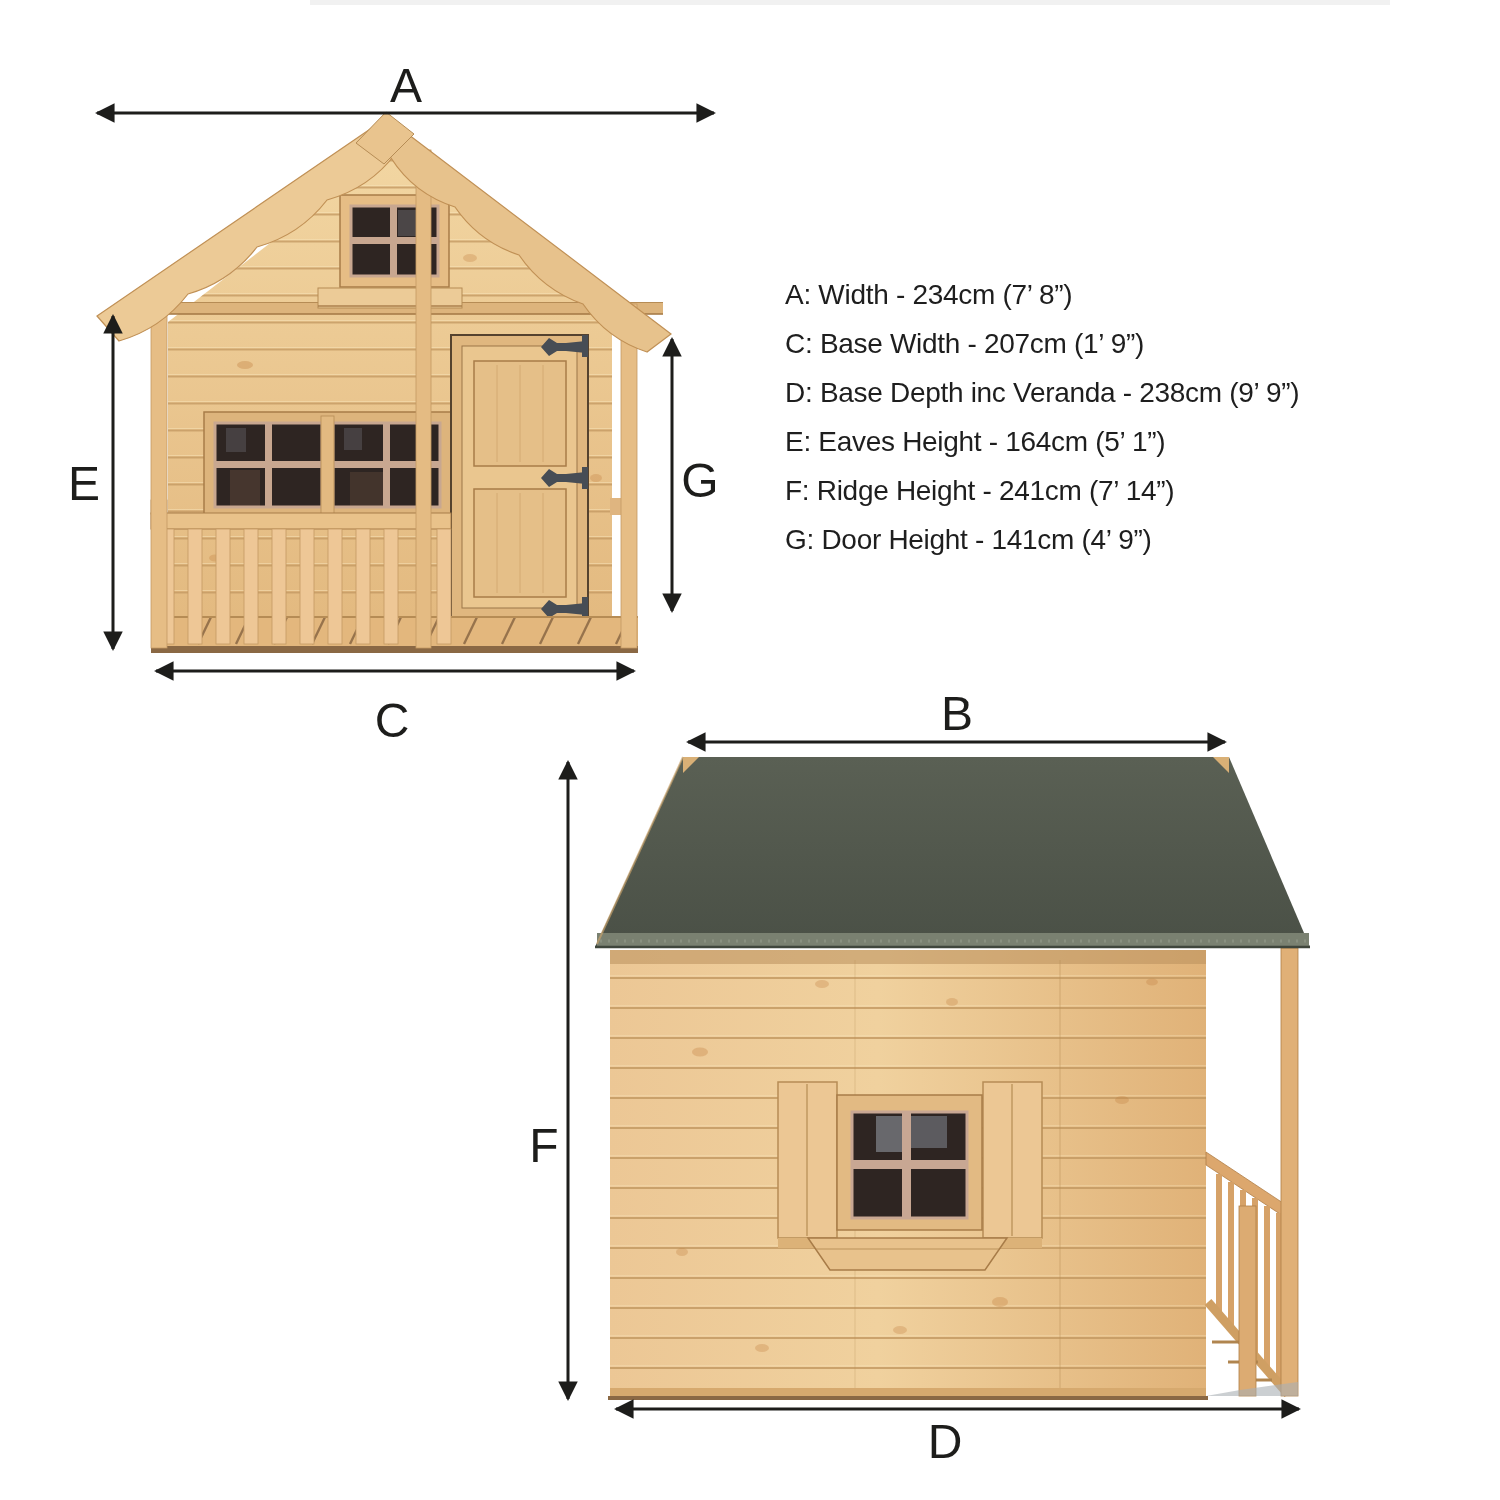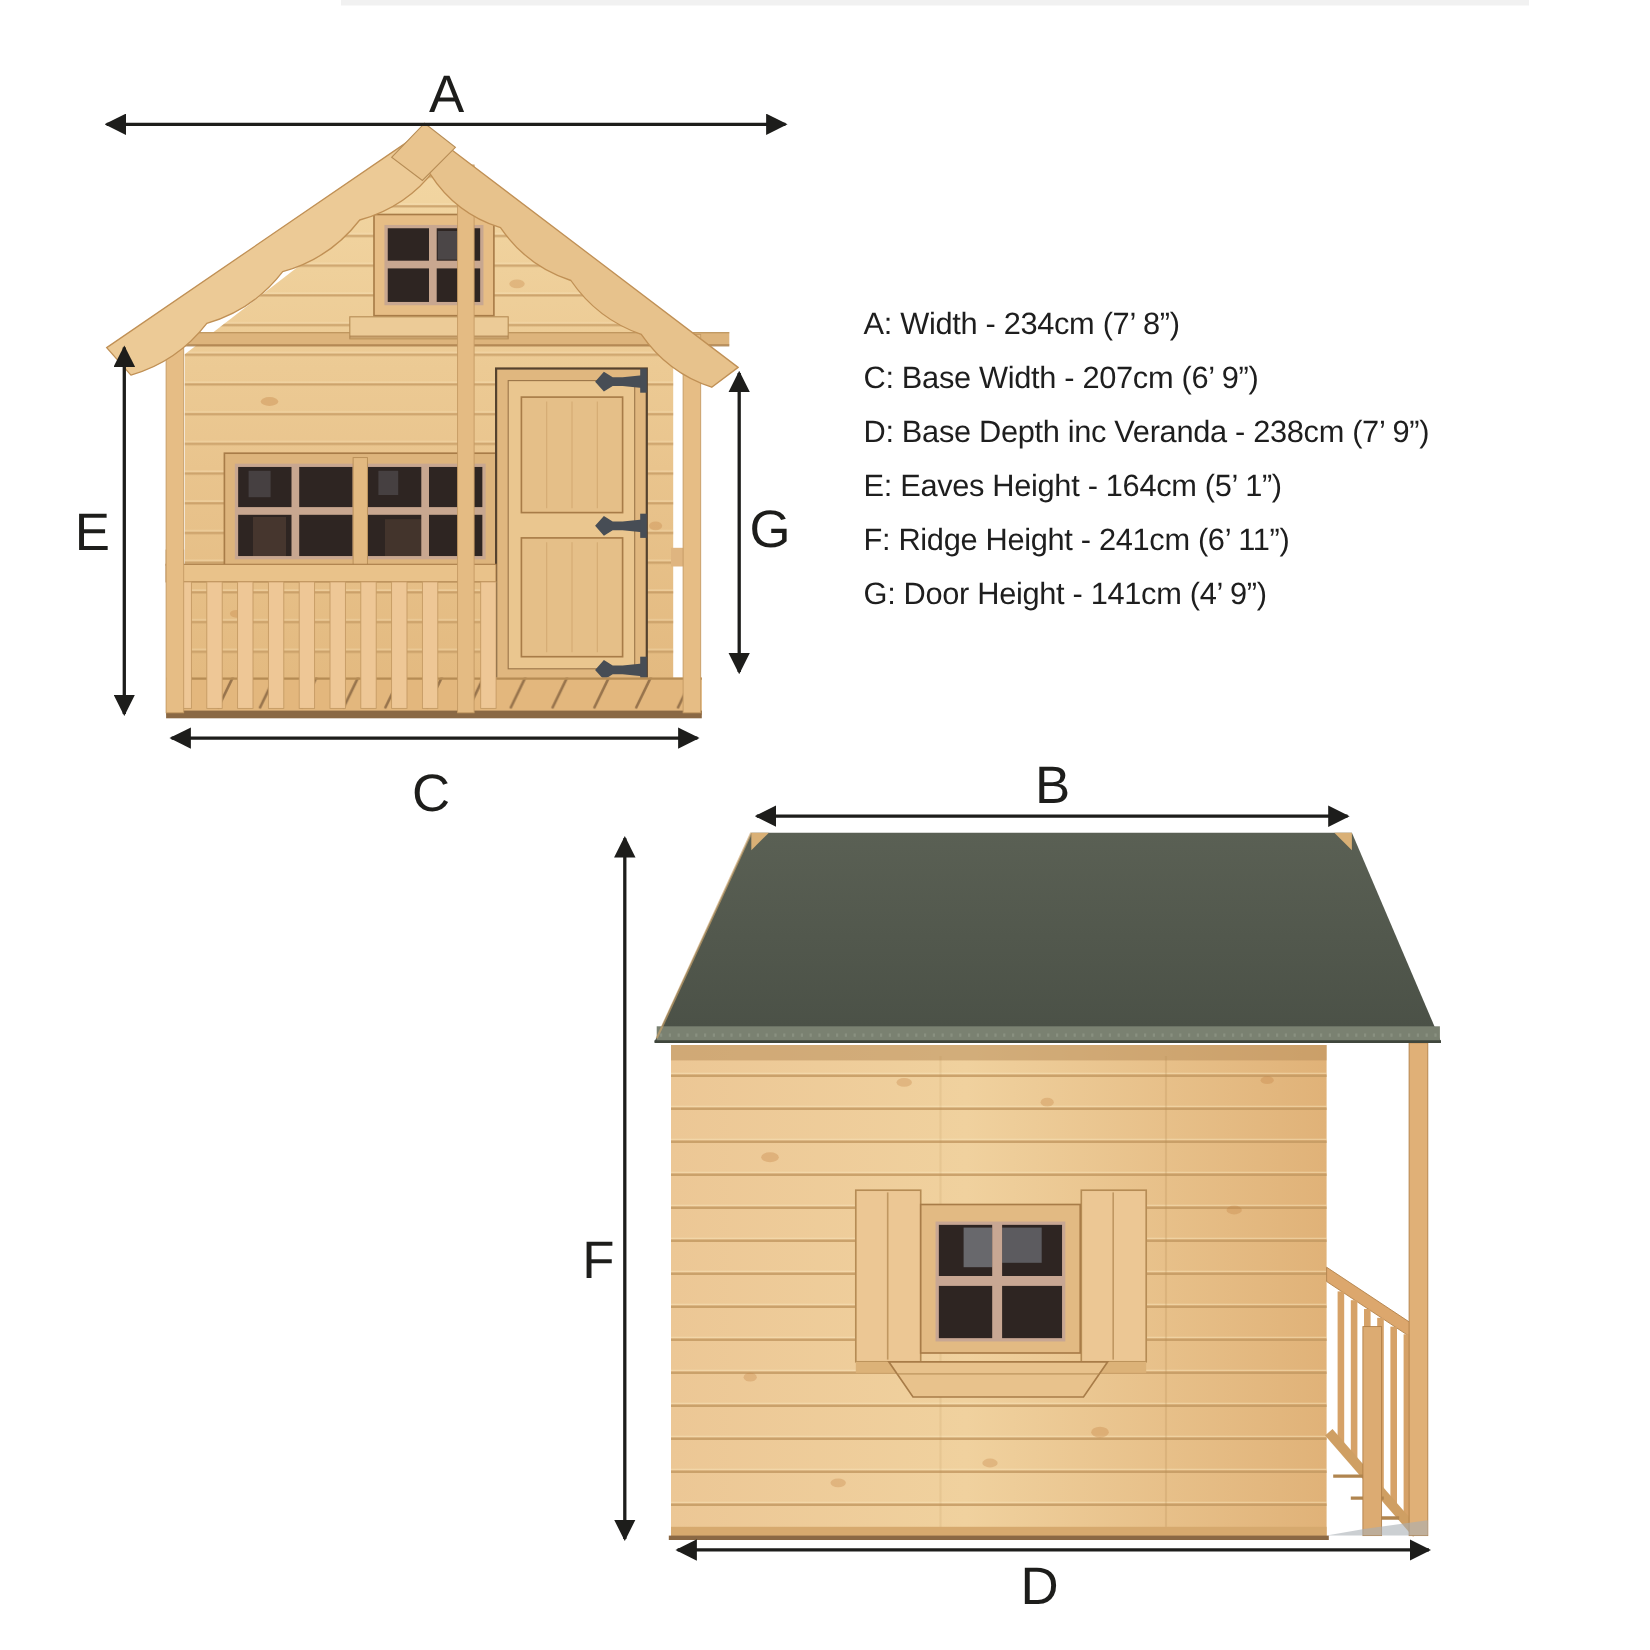"C: Base Width - 207cm" div { text: 6’ -> 1’ }
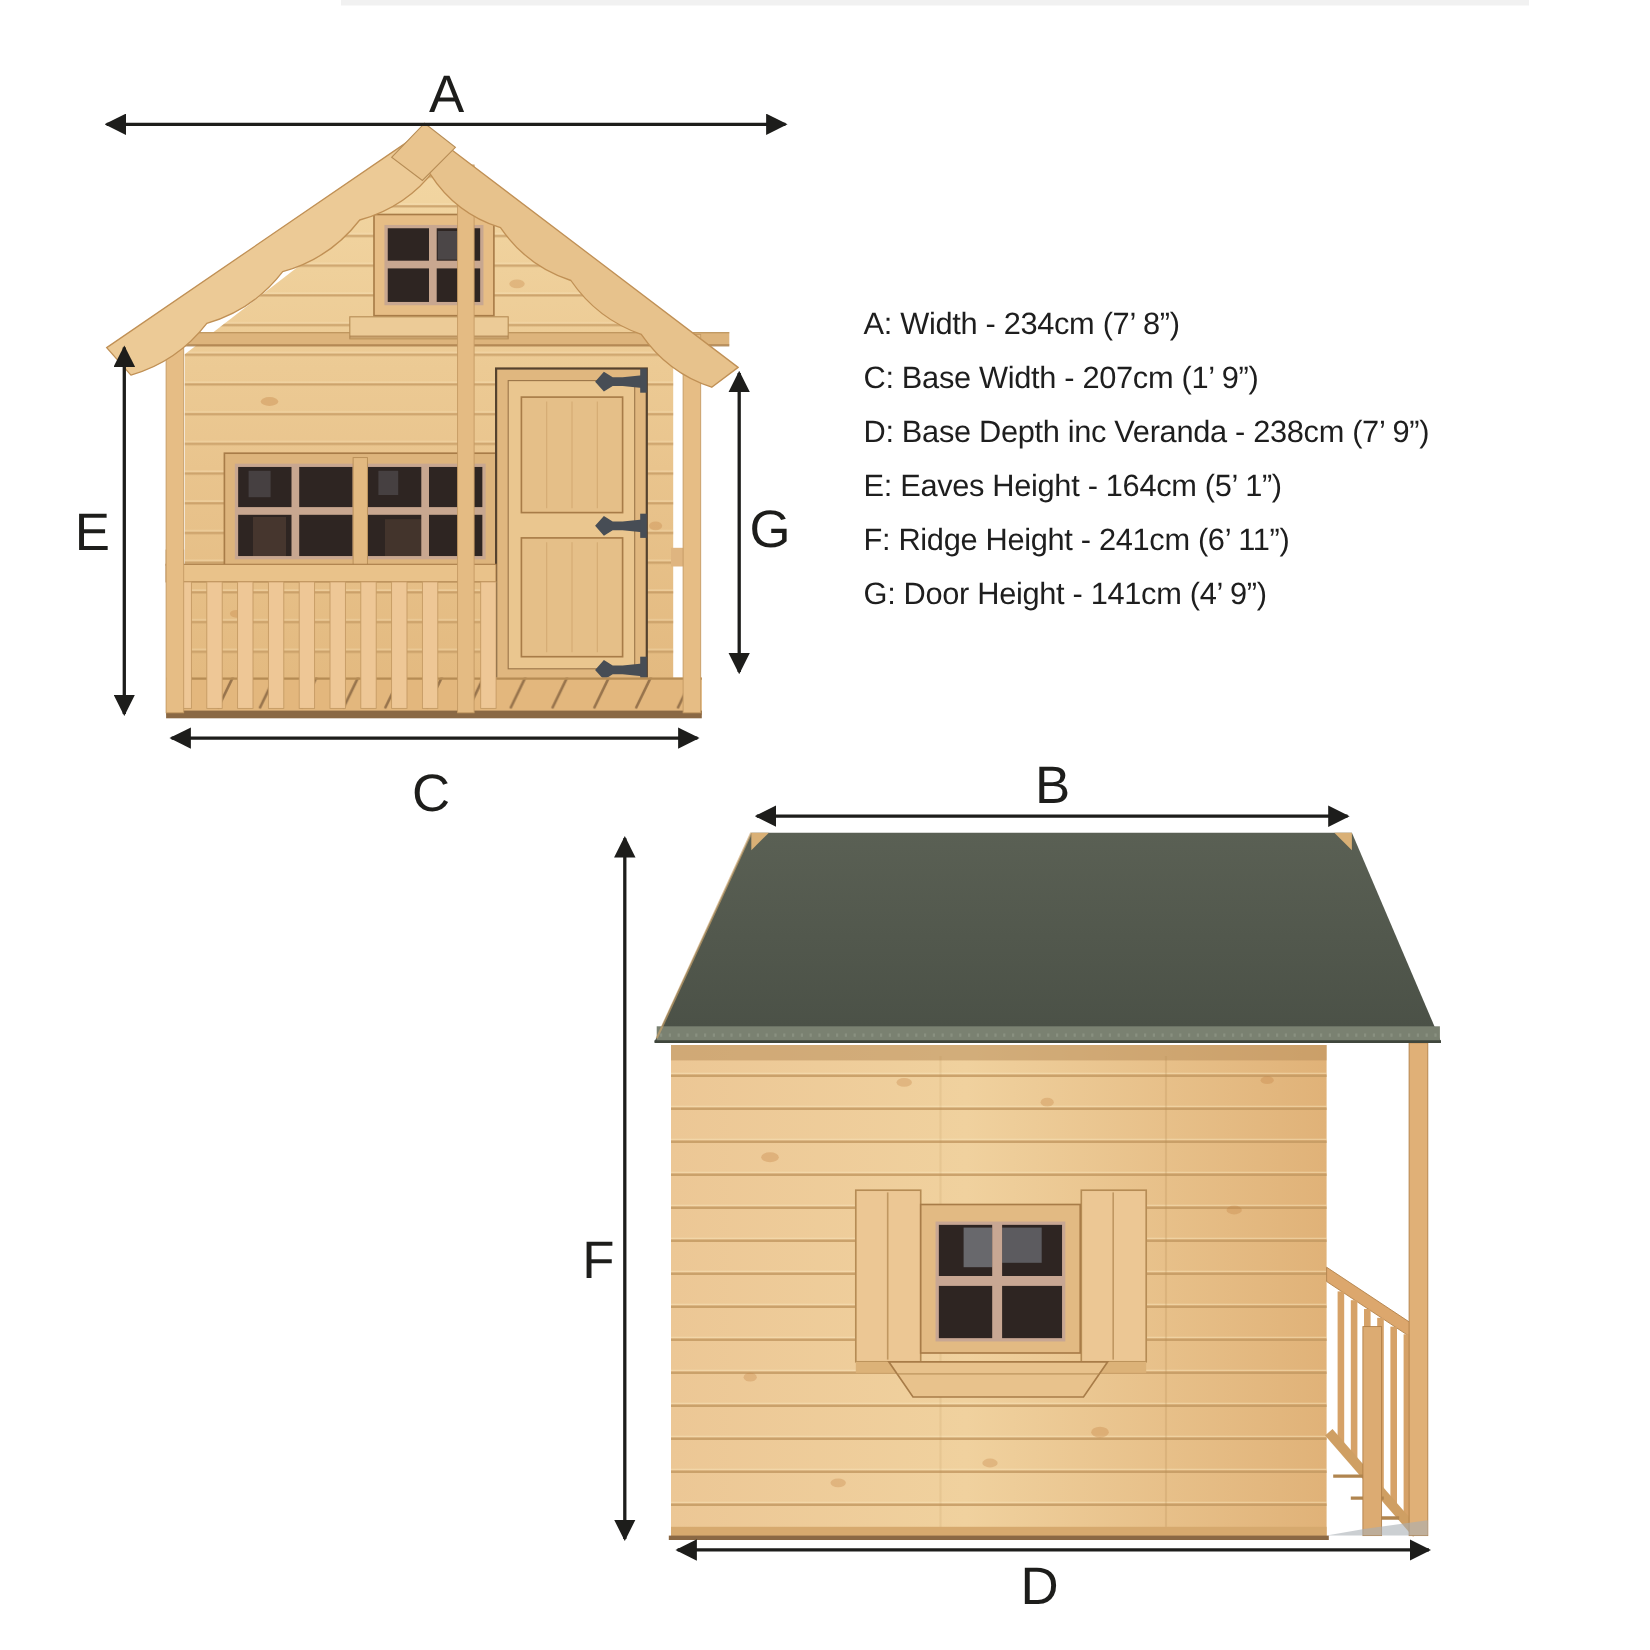"D: Base Depth inc Veranda" div { text: 7’ -> 9’ }
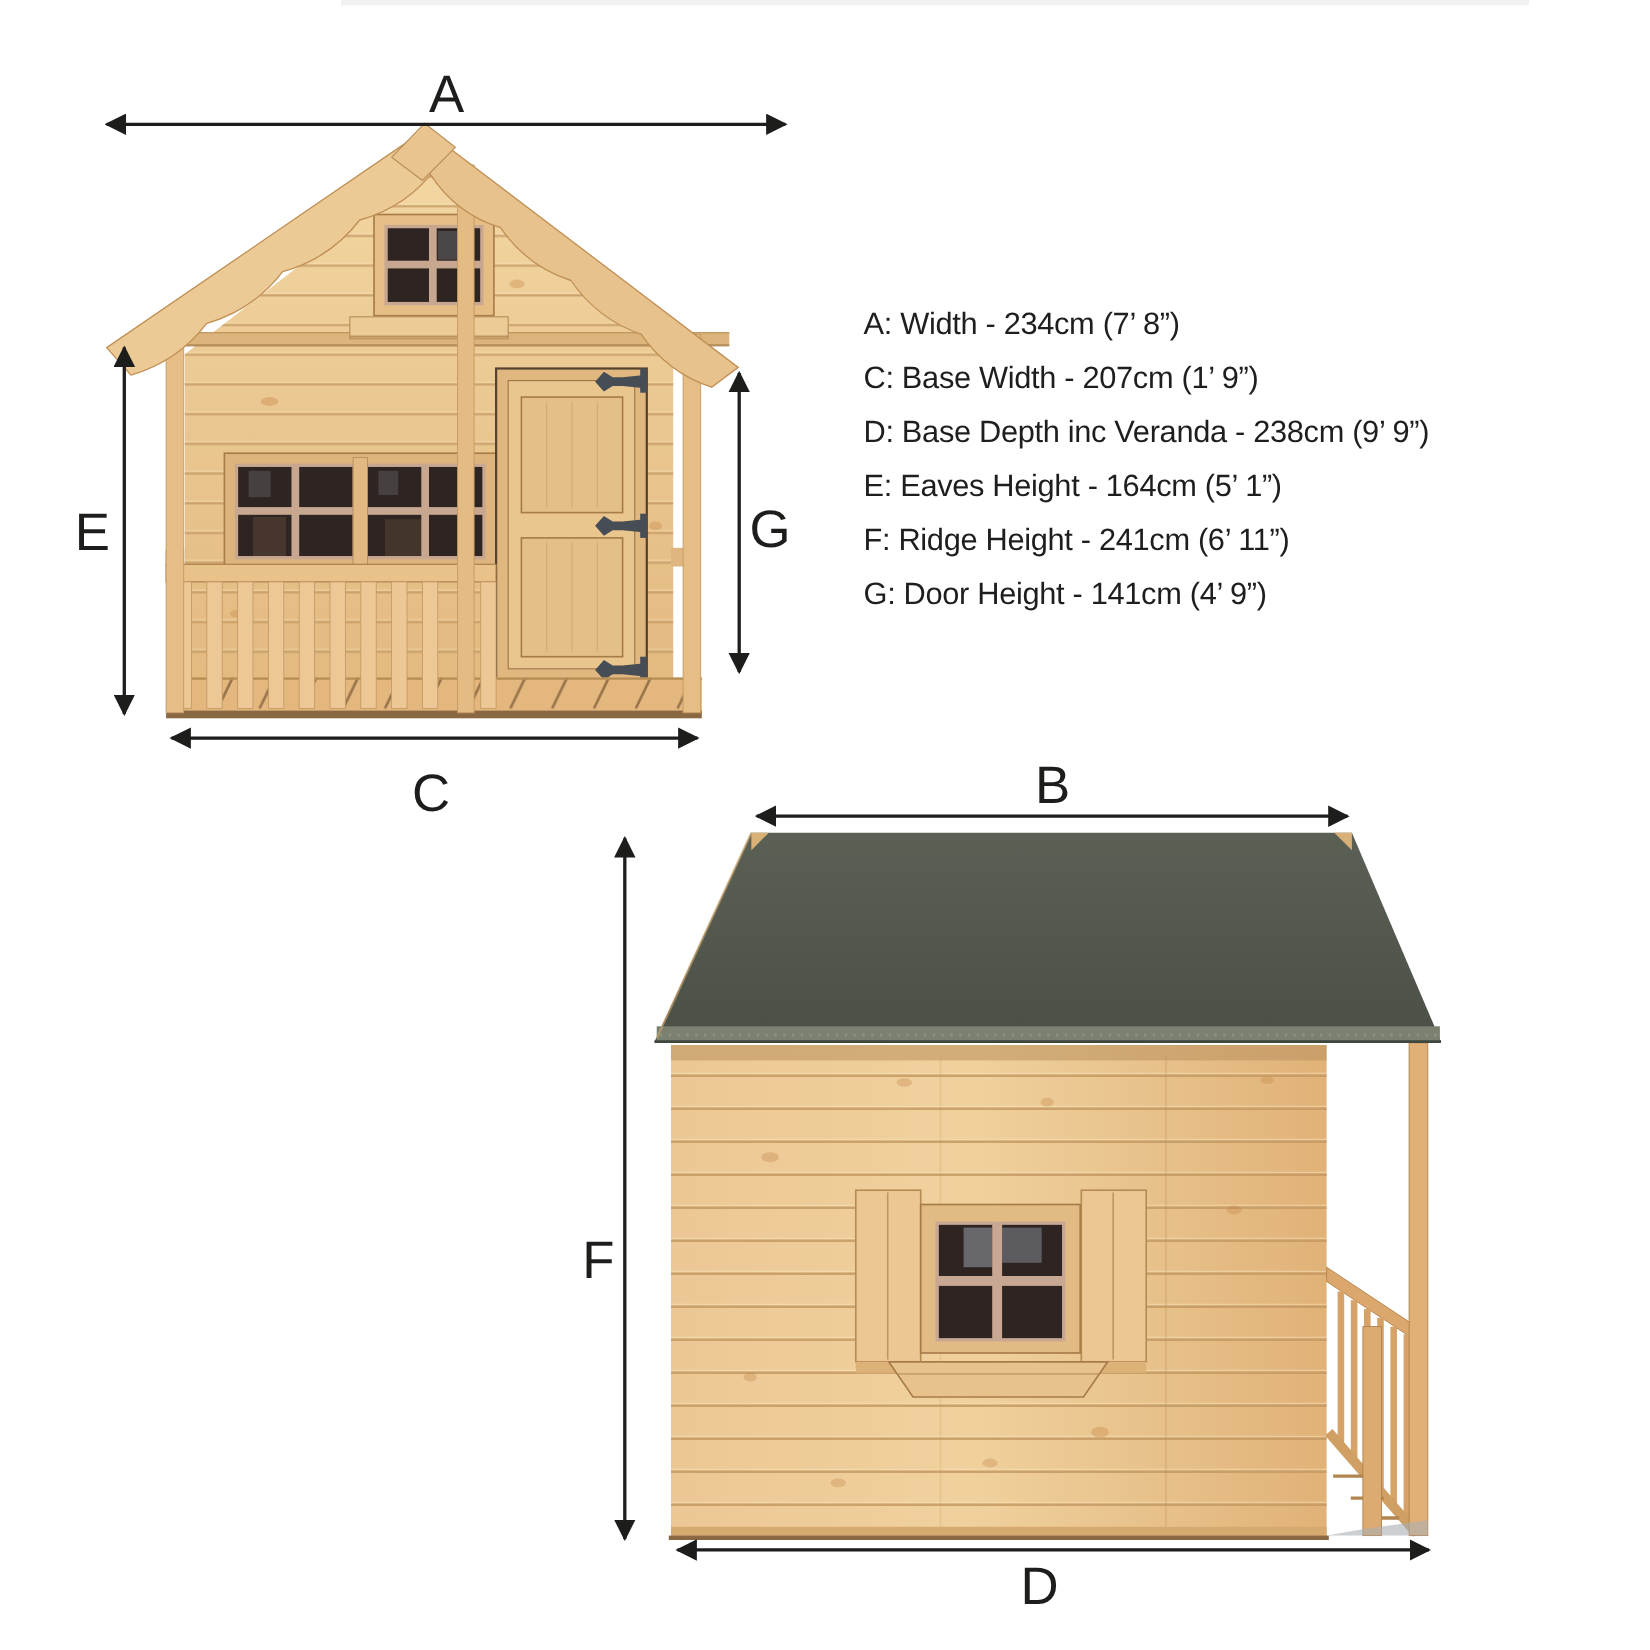"F: Ridge Height - 241cm" div { text: 6’ 11 -> 7’ 14 }
